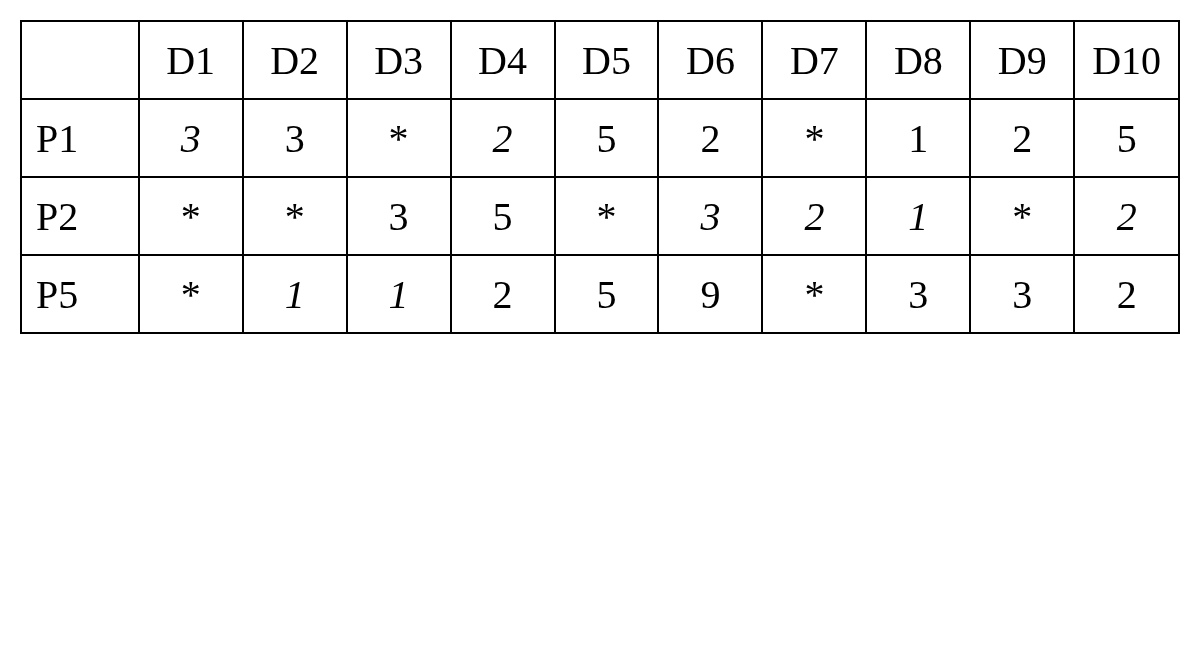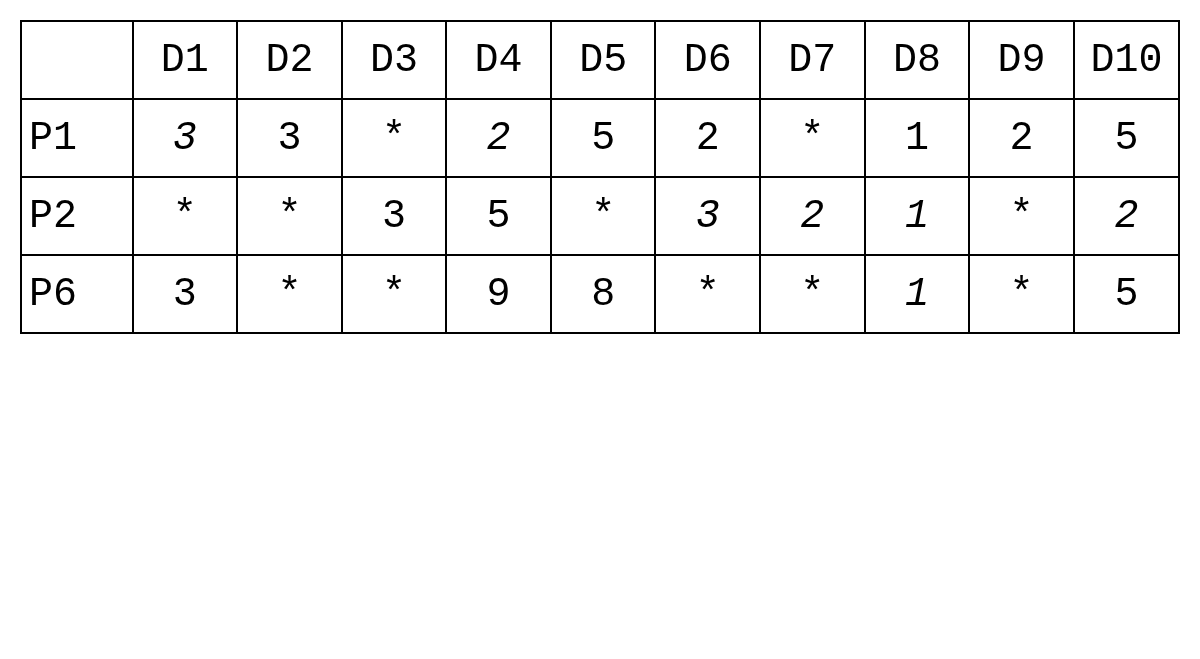"D1" table { font-family: Liberation Mono, monospace -> none }
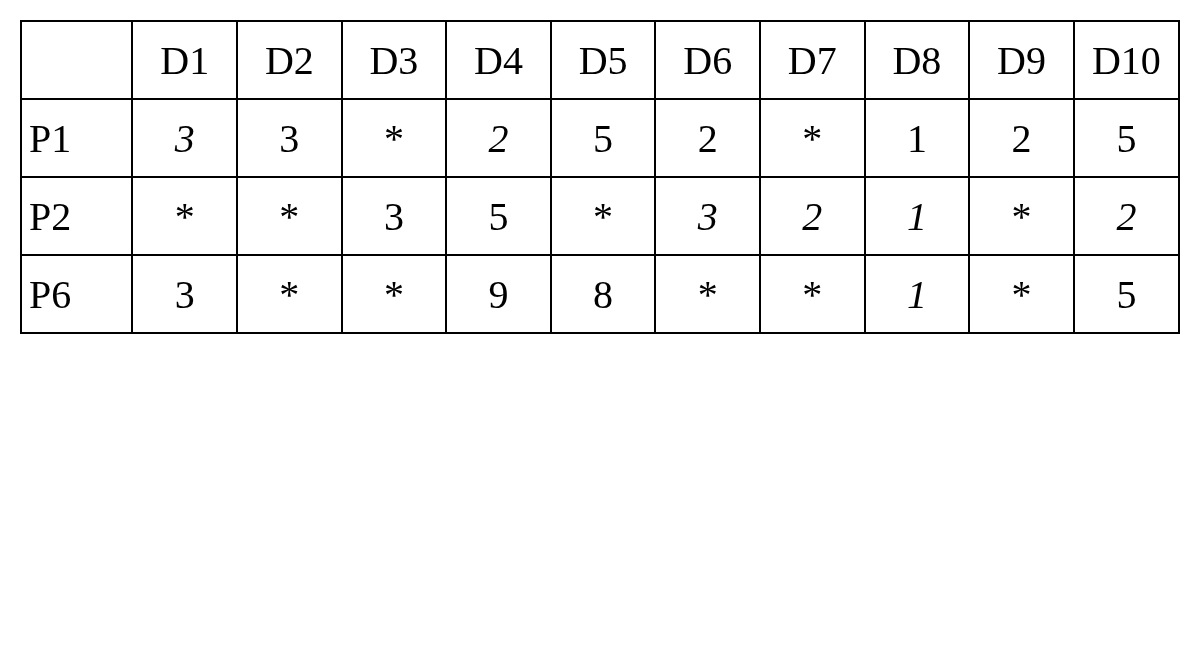"P1" th.rowlabel { padding-left: 7px -> 14px }
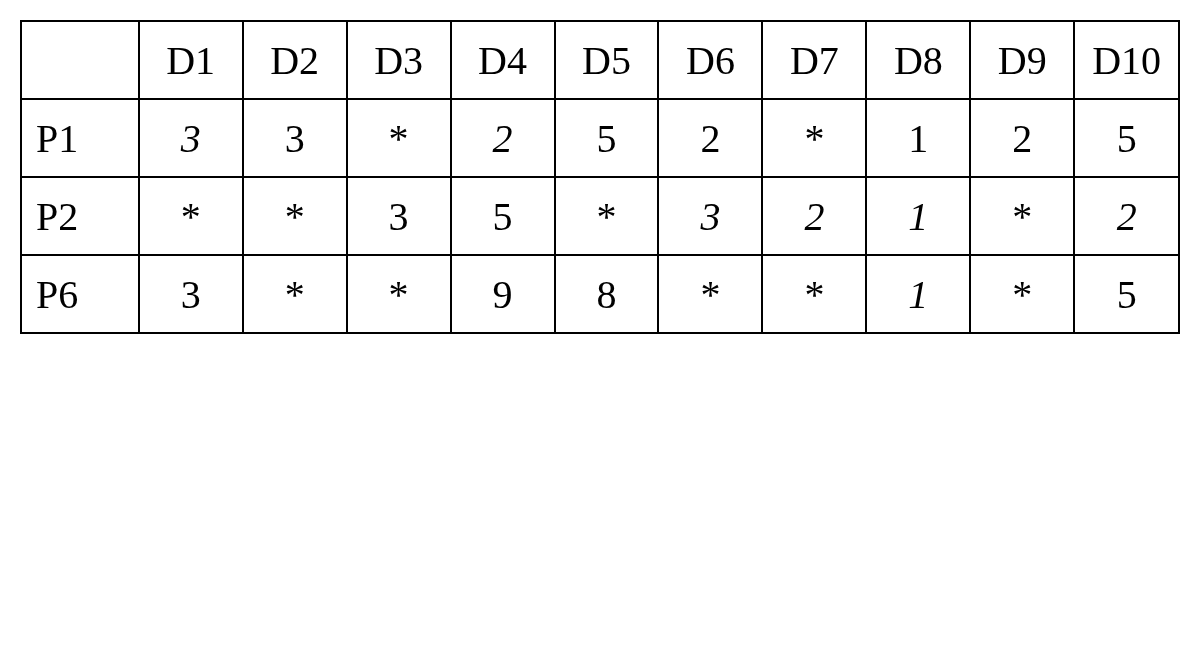"P5" tr { html: none -> <tr> <th>P5</th> <td>*</td> <td>1</td> <td>1</td> <td>2</td> <td>5</td> <td>9</td> <td>*</td> <td>3</td> <td>3</td> <td>2</td> </tr> }
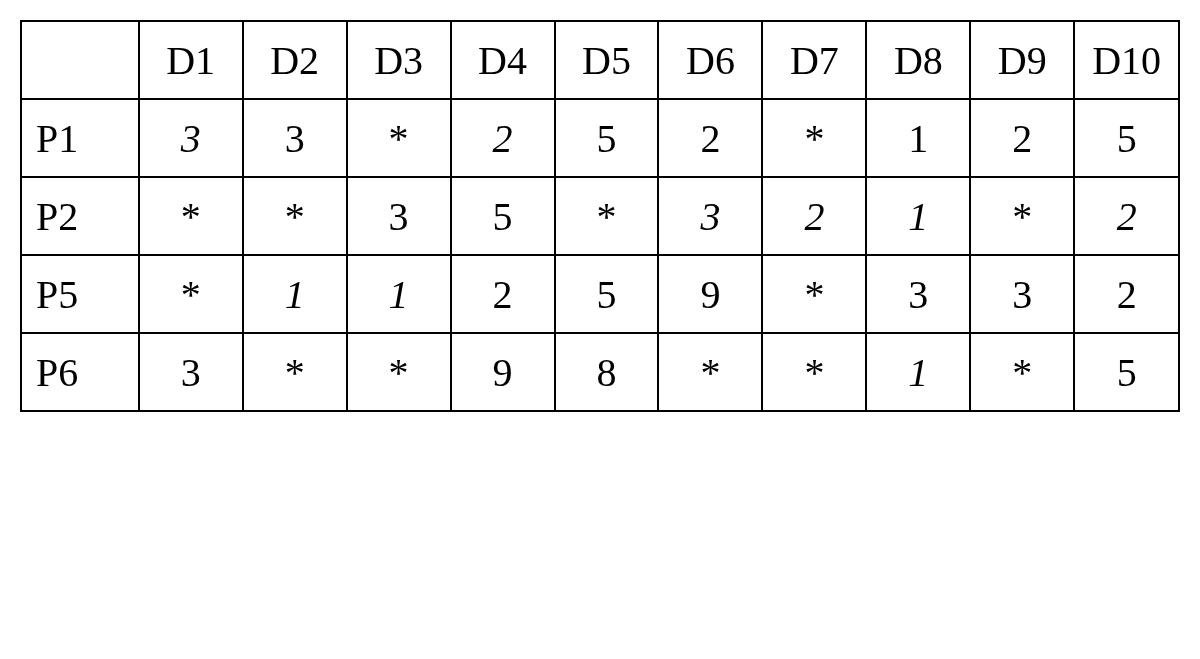"P6" tr { html: <tr> <th>P6</th> <td>3</td> <td>*</td> <td>*</td> <td>9</td> <td>8</td> <td>*</td> <td>*</td> <td>1</td> <td>*</td> <td>5</td> </tr> -> none }
